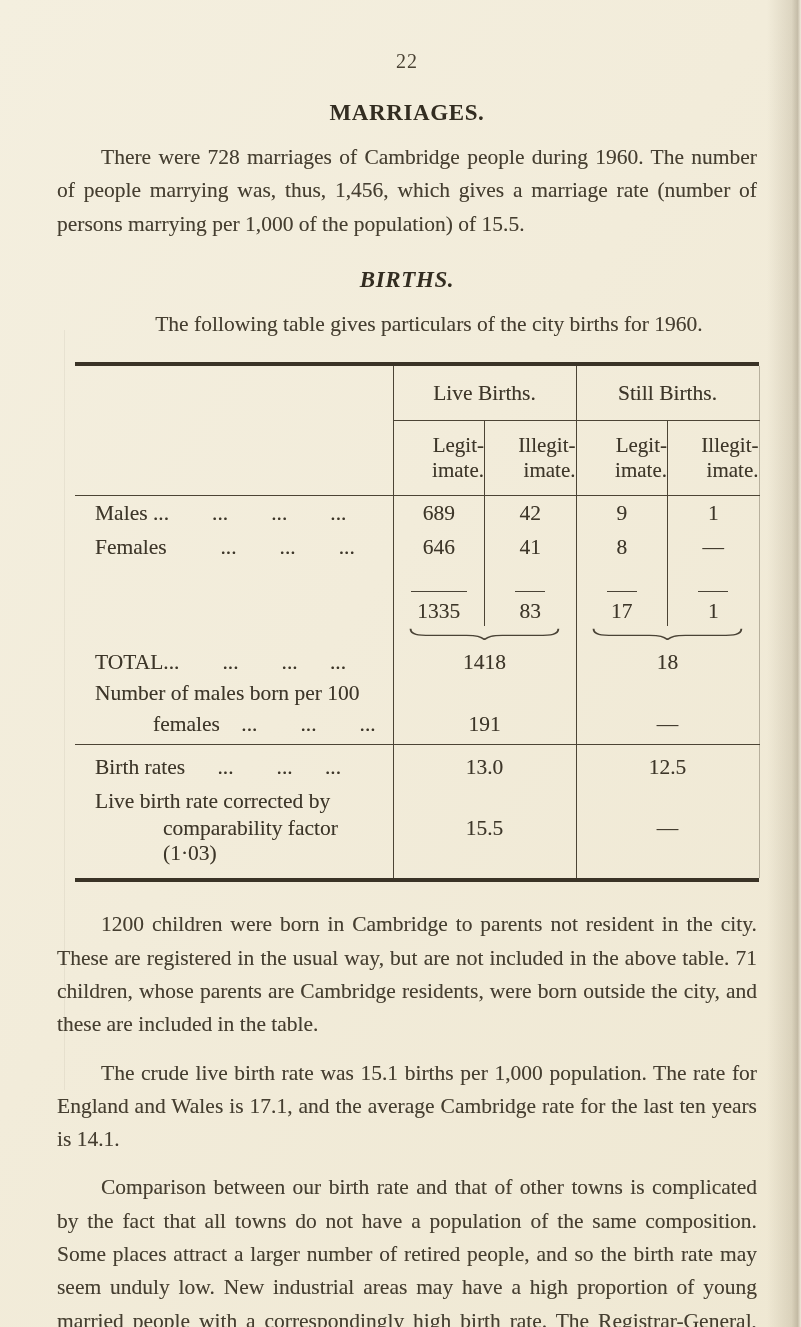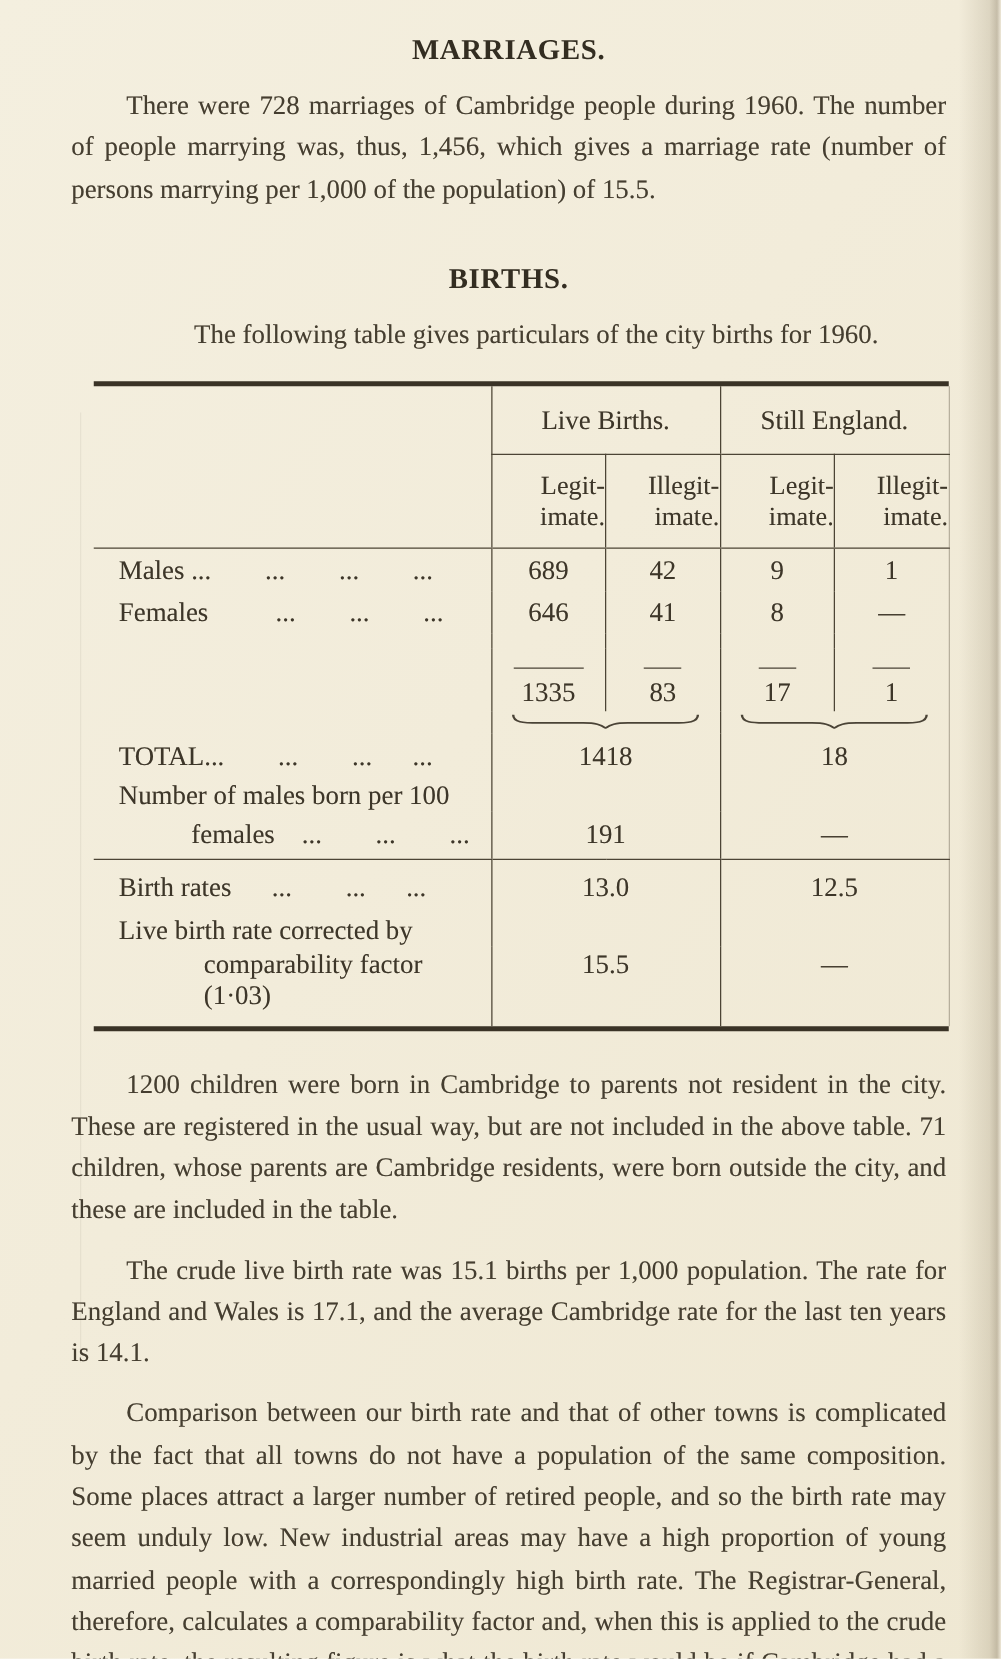"22" div.pageno { html: none -> <div>22</div> }
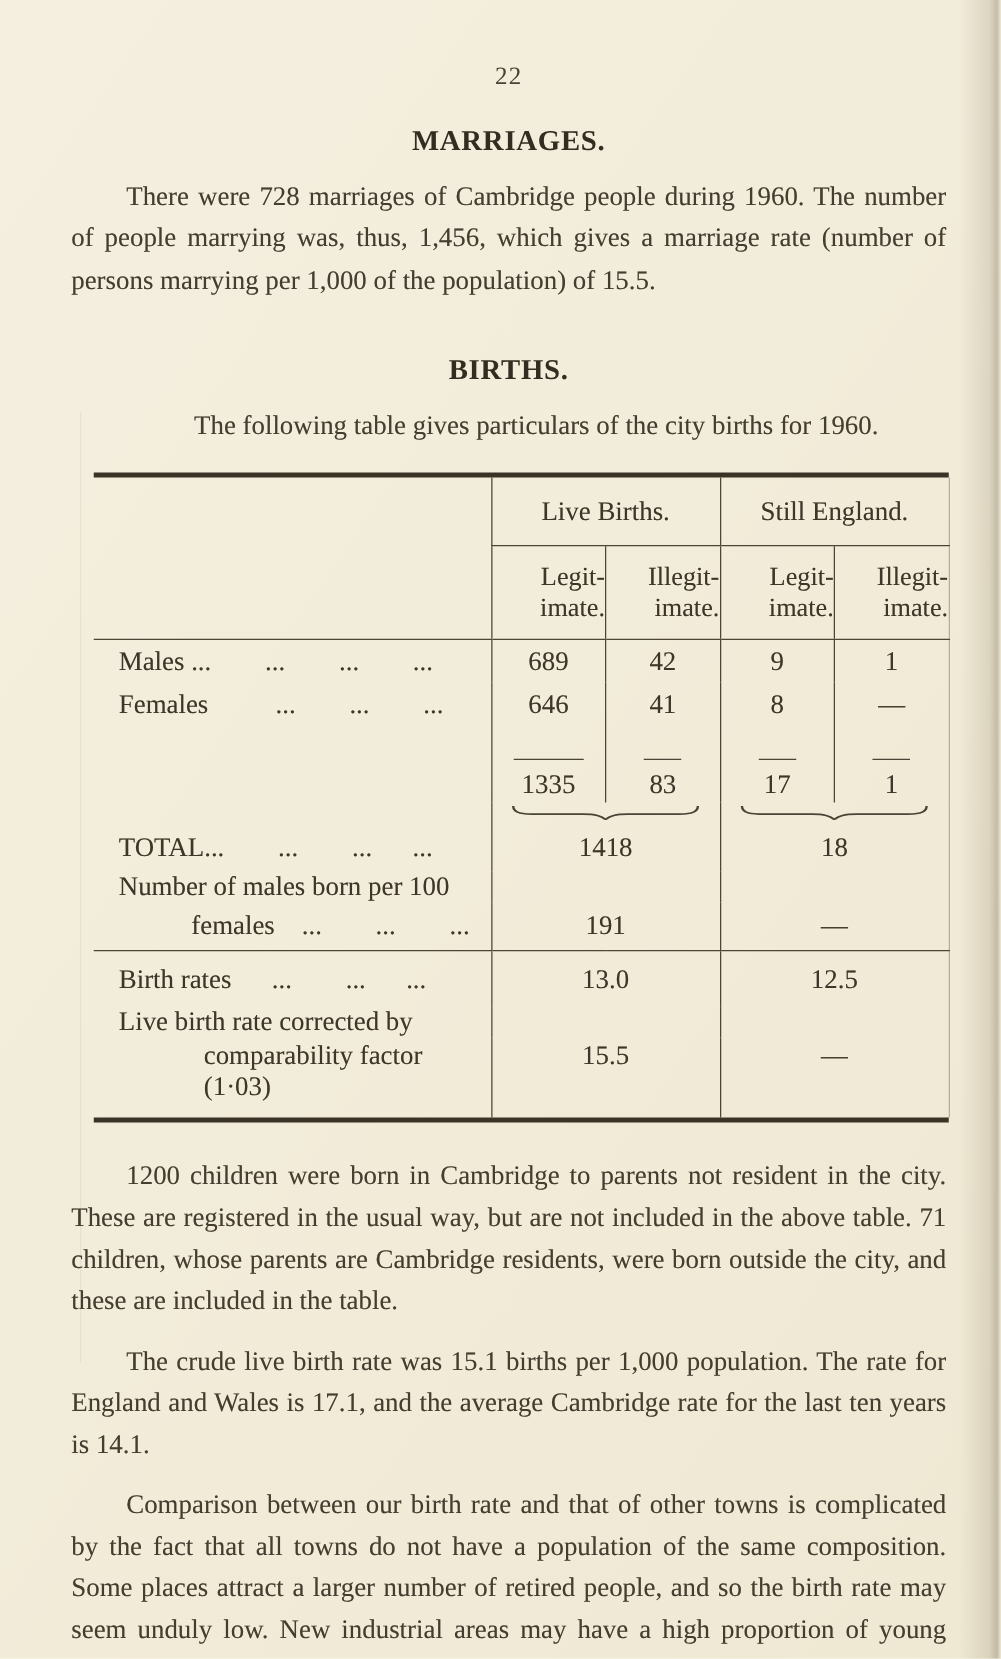"BIRTHS." .h-births { font-style: none -> italic; margin-top: 42px -> 26px }
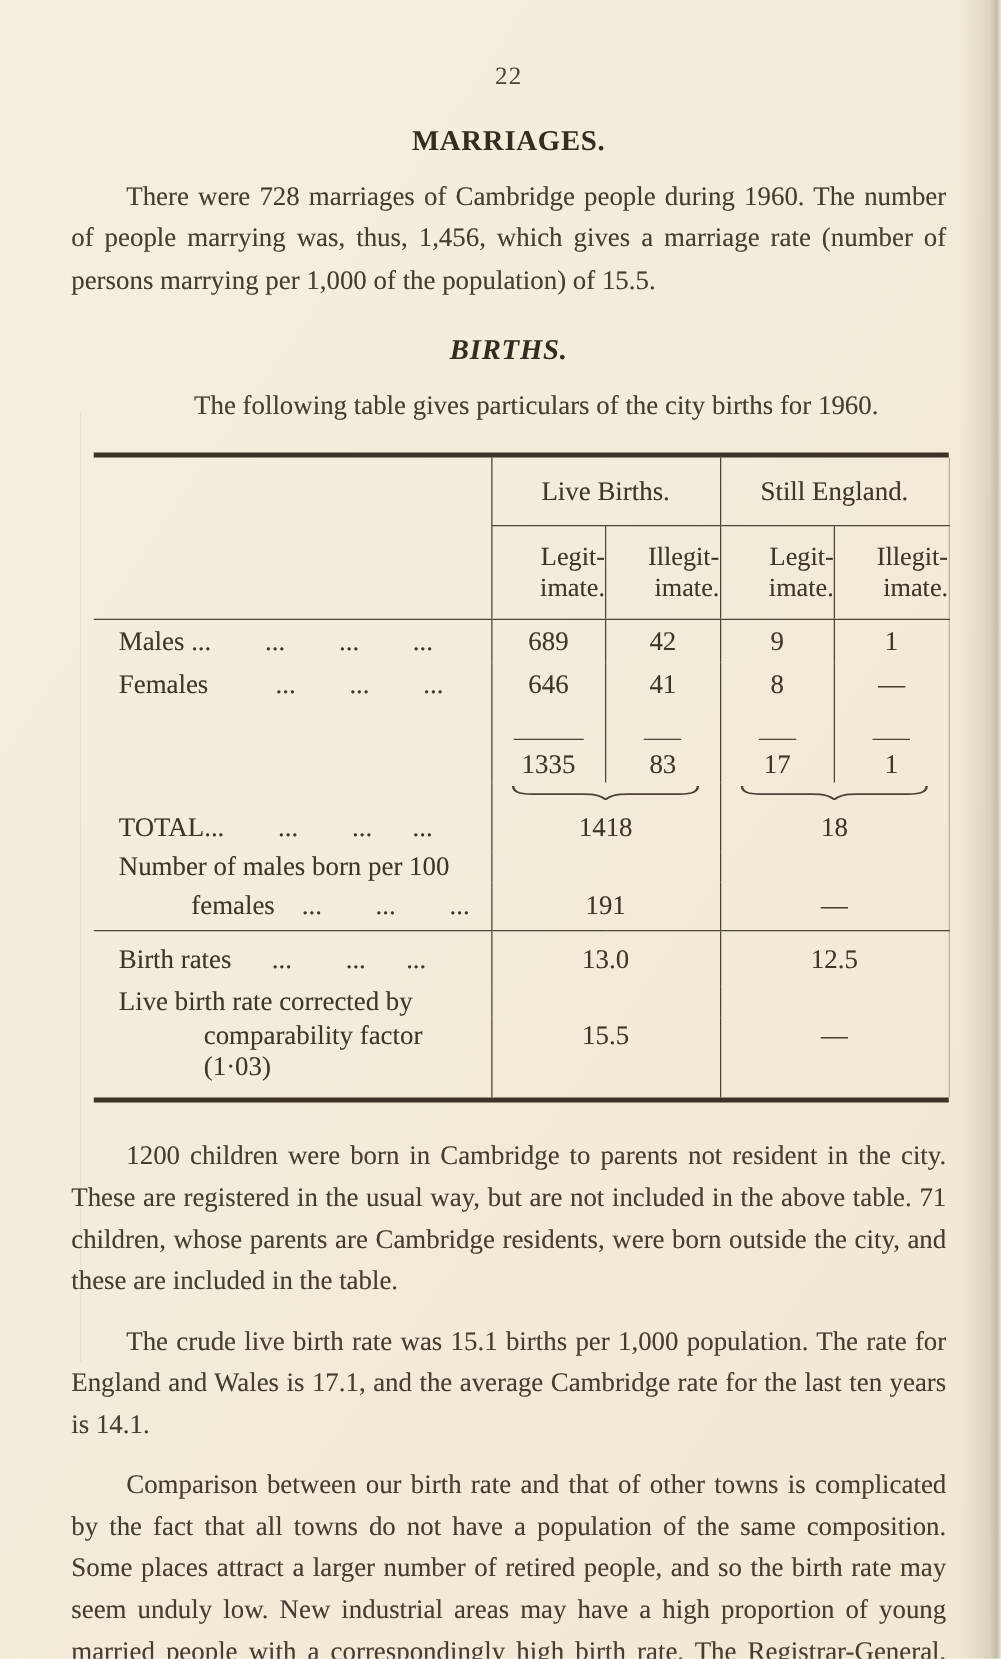"Still England." td.vl { text: England -> Births }
